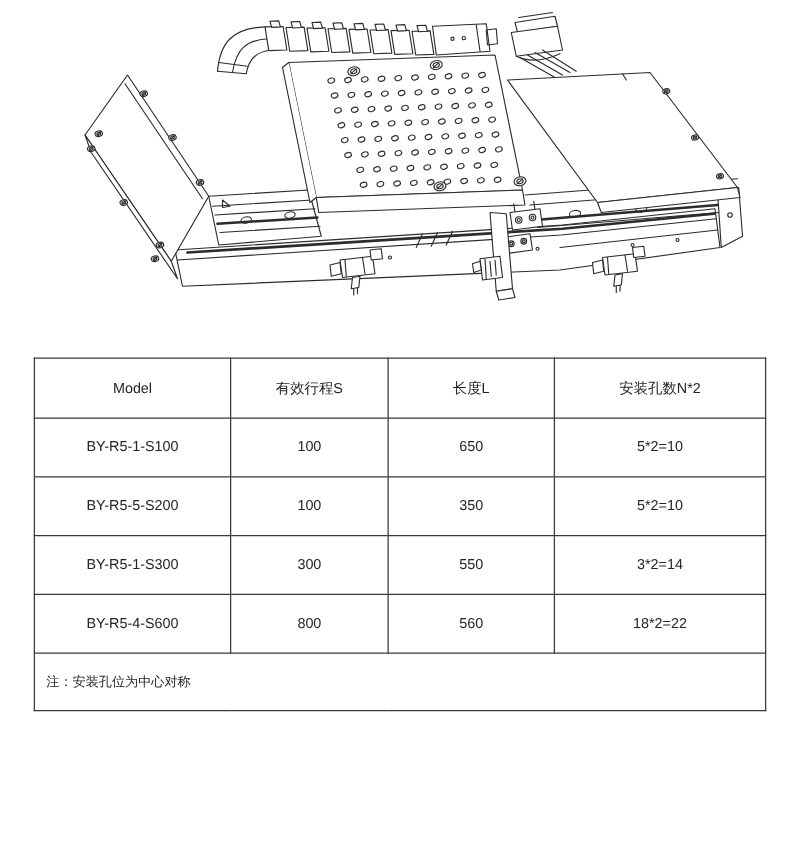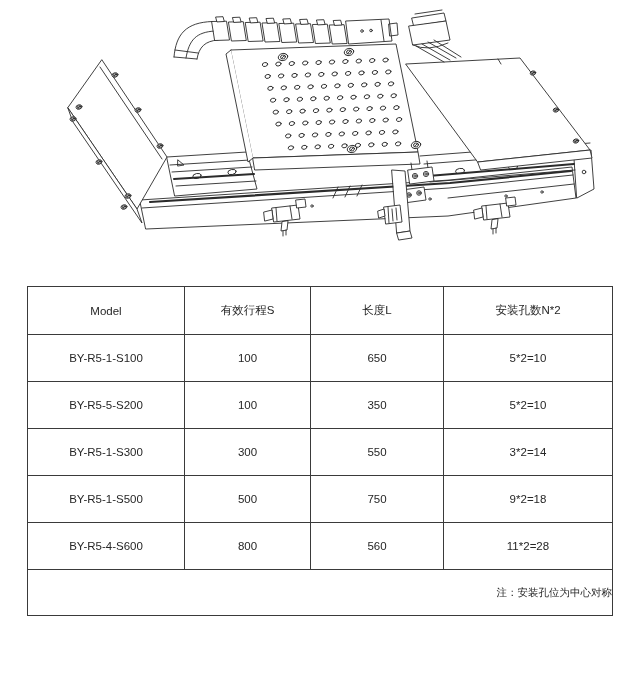"BY-R5-1-S500" tr { html: <tr> <td>BY-R5-1-S500</td> <td>500</td> <td>750</td> <td>9*2=18</td> </tr> -> none }
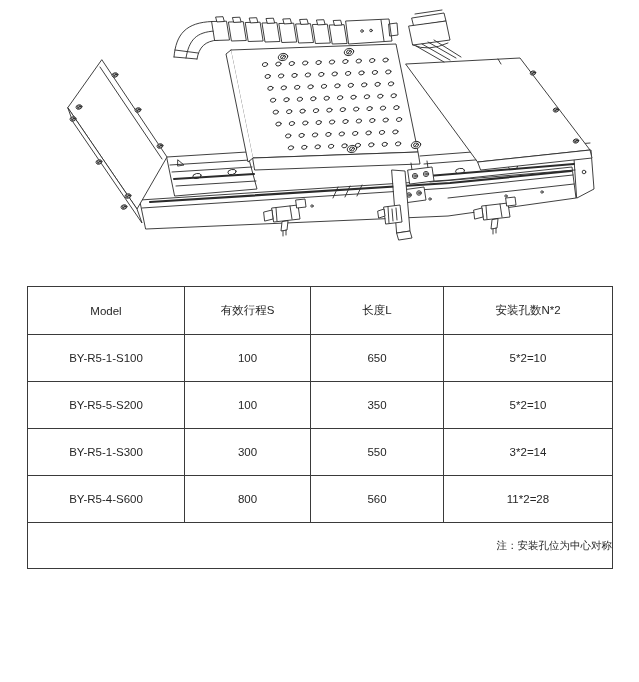"11*2=28" td { text: 11*2=28 -> 18*2=22 }
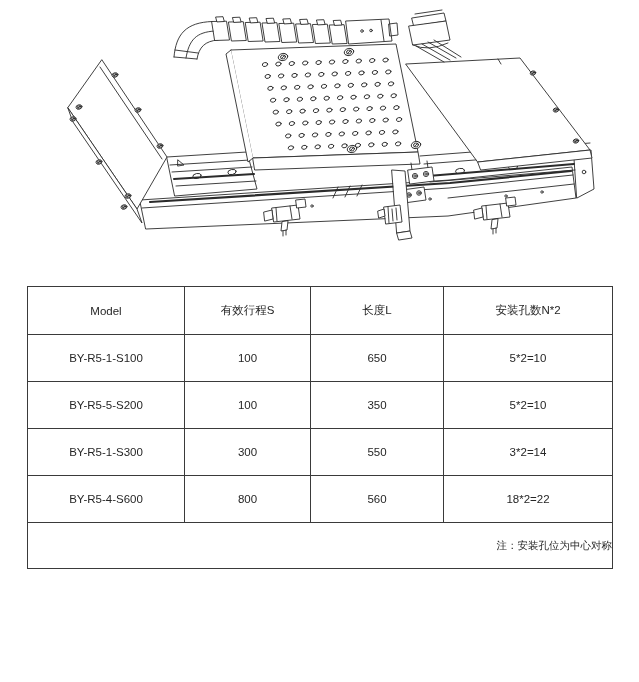"注：安装孔位为中心对称" table.spec tr.note-row td { text-align: right -> left }
